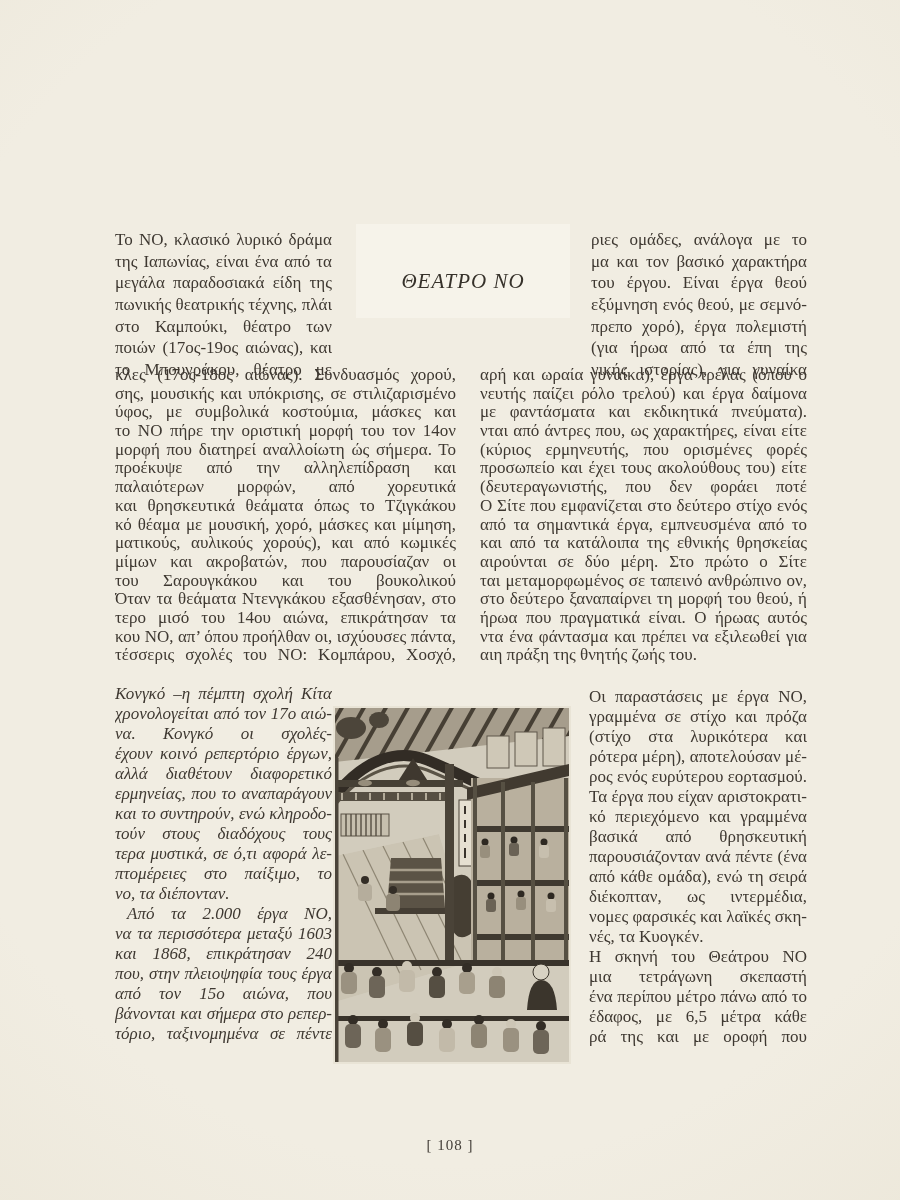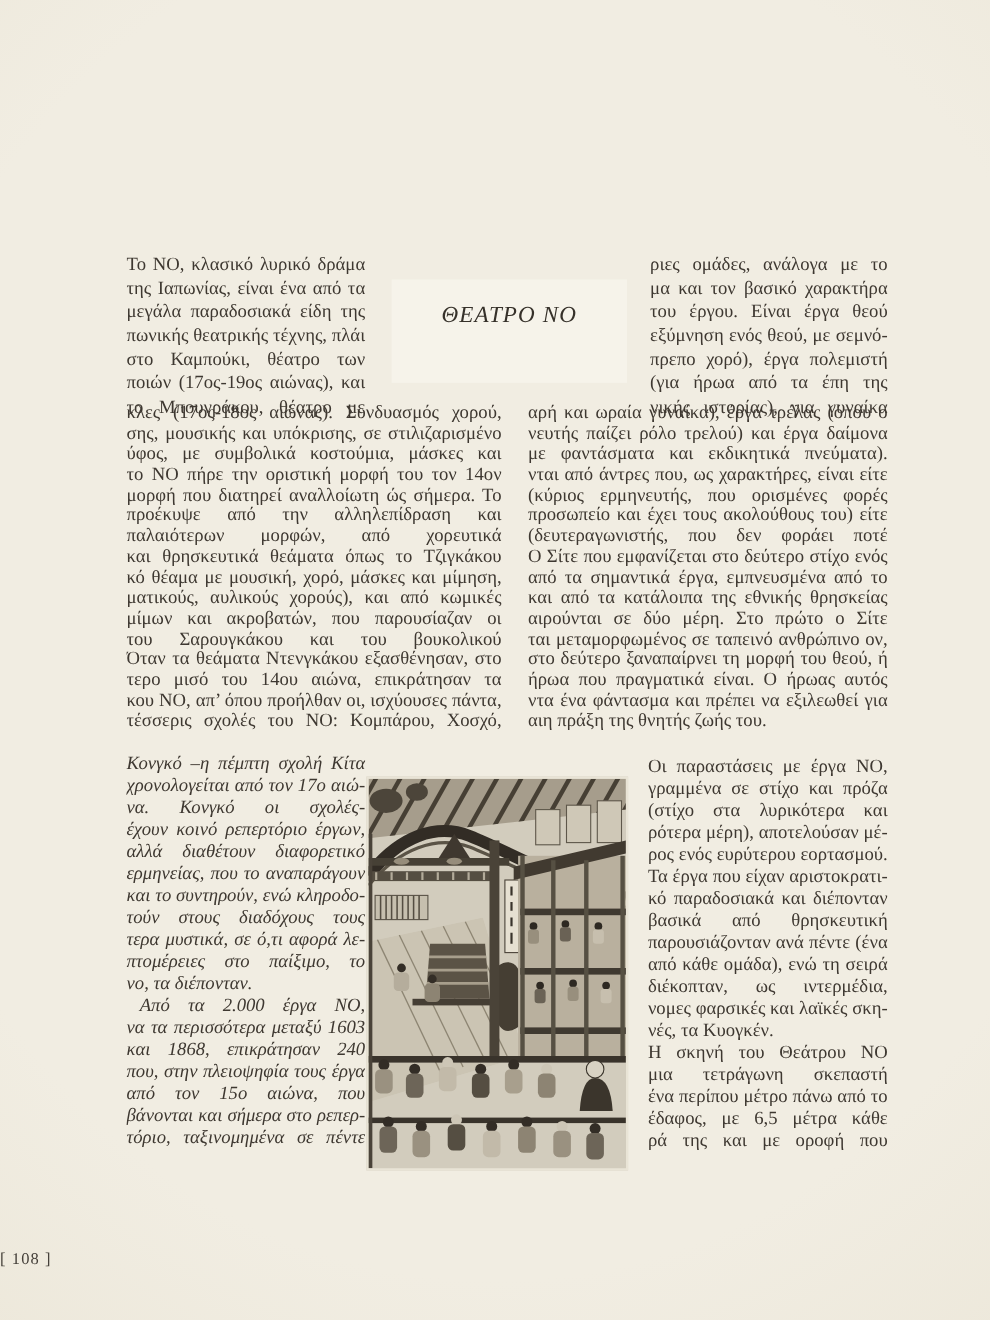"ΘΕΑΤΡΟ ΝΟ" .title-box { align-items: flex-start -> center; top: 254px -> 224px }
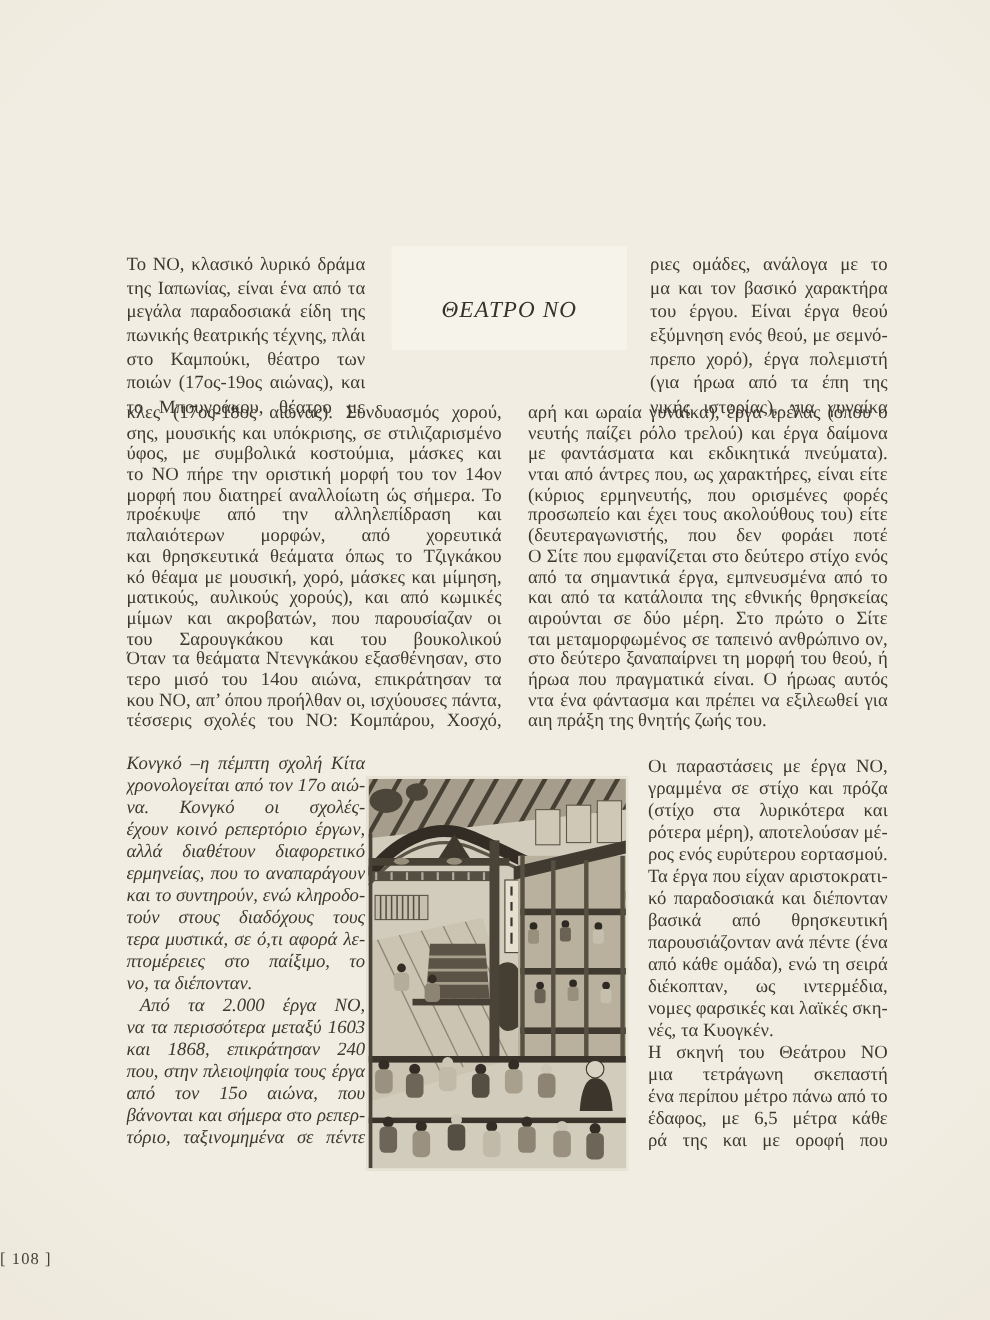"κό παραδοσιακά και διέπονταν" div.line { text: παραδοσιακά και διέπονταν -> περιεχόμενο και γραμμένα }
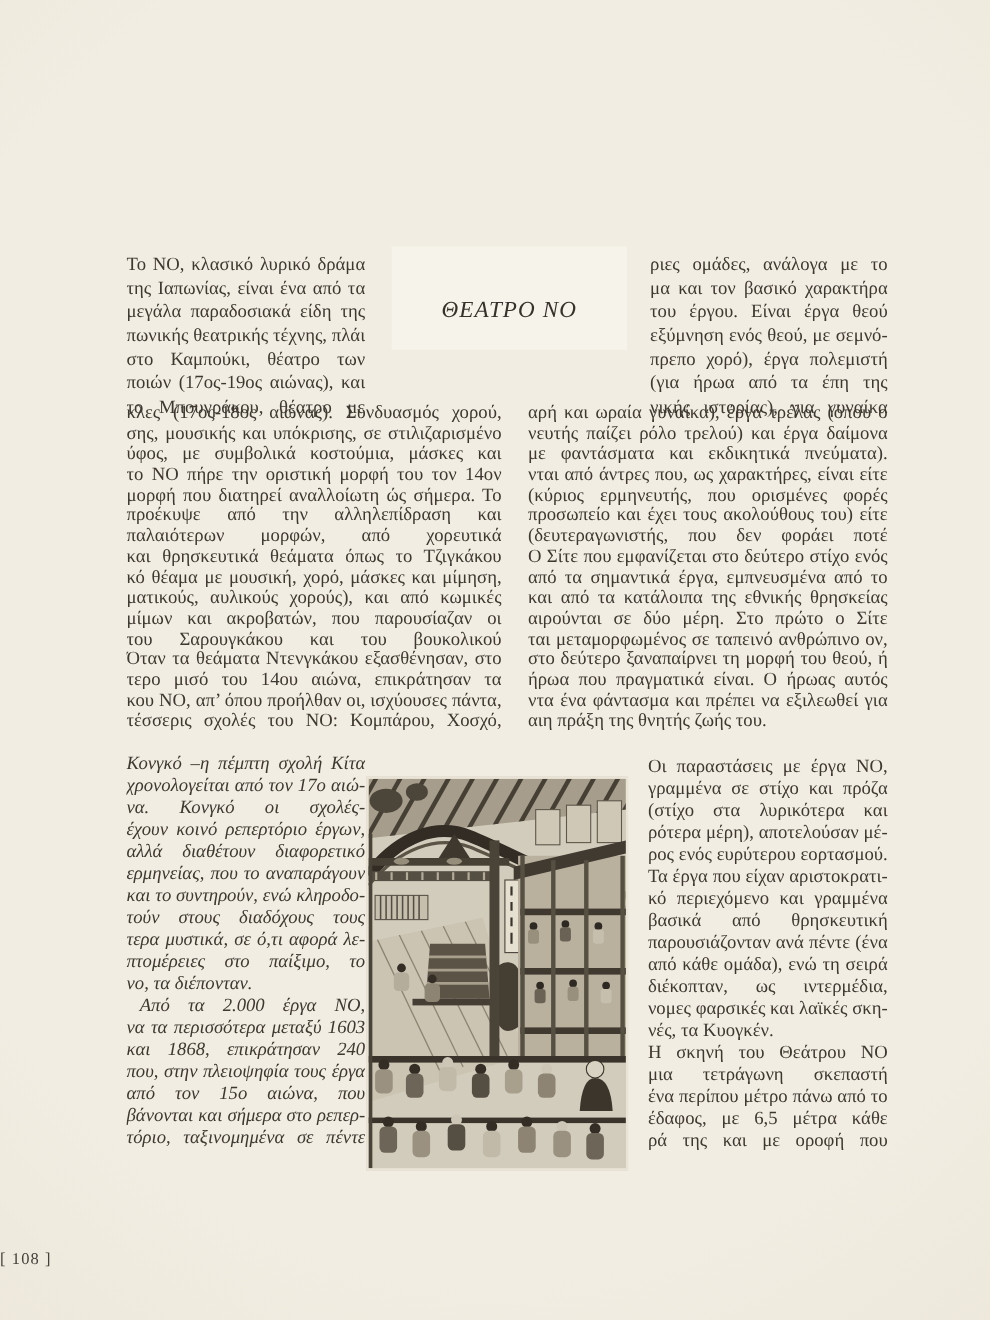"[ 108 ]" .folio { text-align: none -> center }
